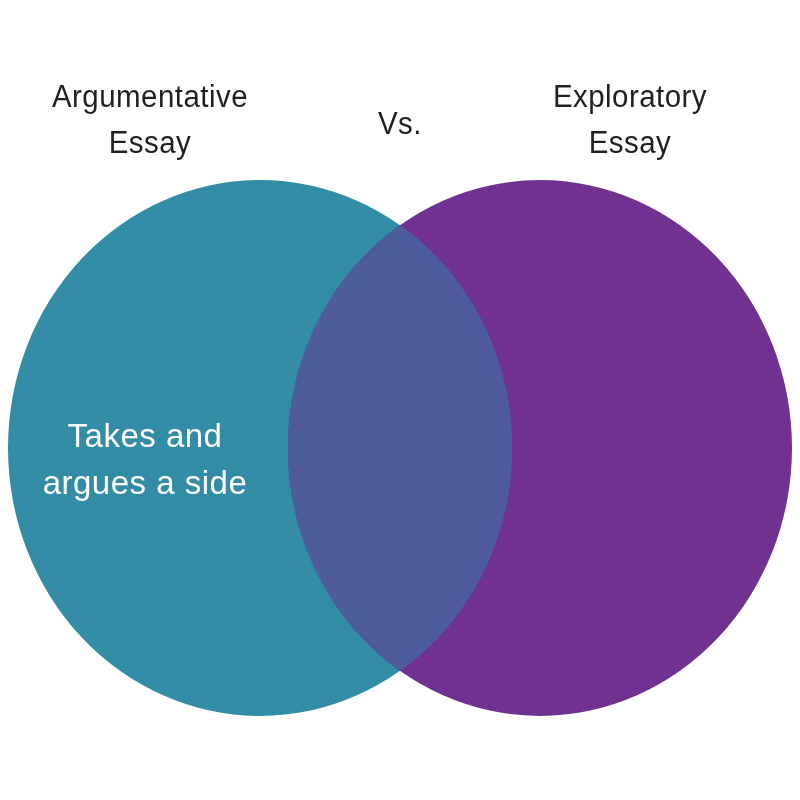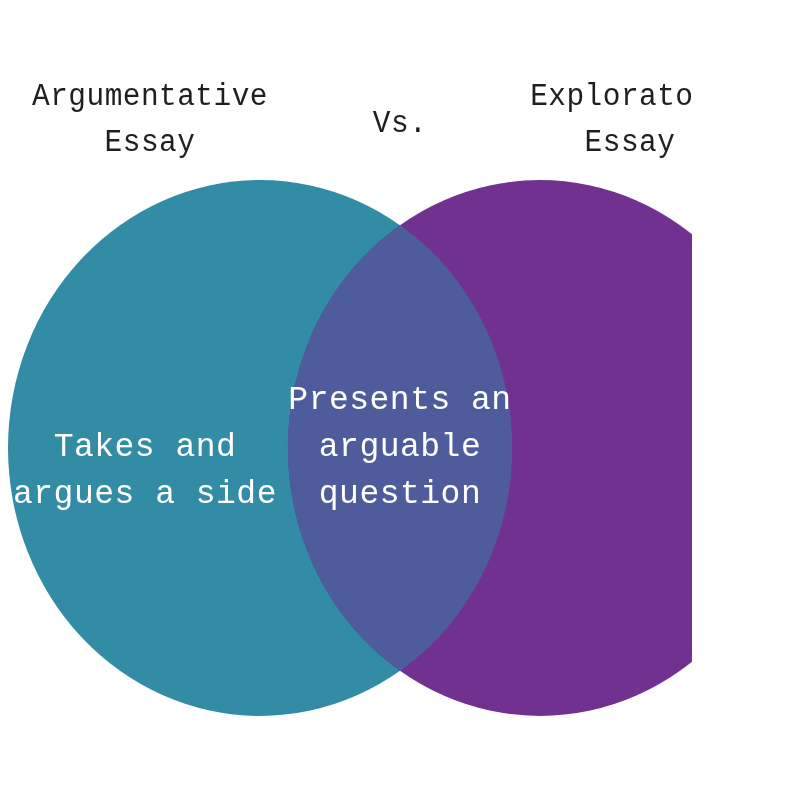"Argumentative" .canvas { font-family: Liberation Mono, monospace -> Liberation Sans, sans-serif; width: 692px -> 800px }
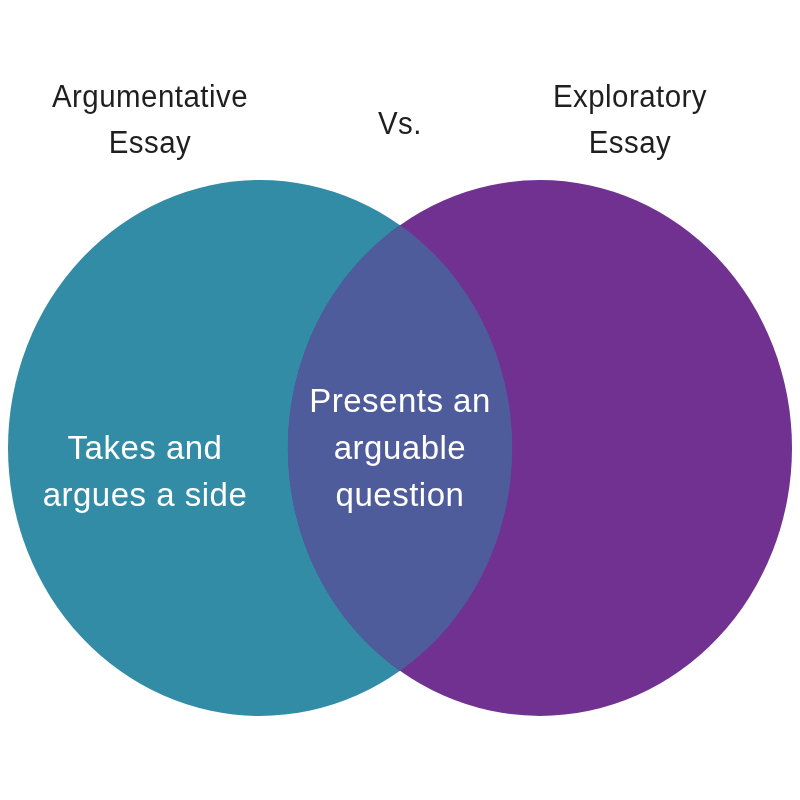"Presents an" div.circle-label { html: <div>Presents an arguable question</div> -> none }
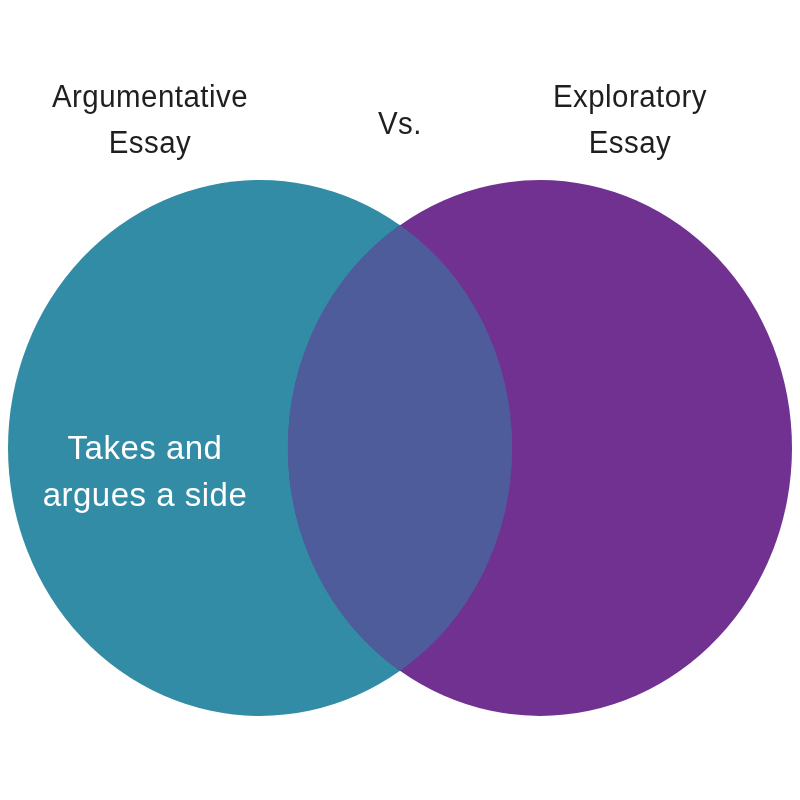"Takes and" .label-left { top: 424px -> 412px }
